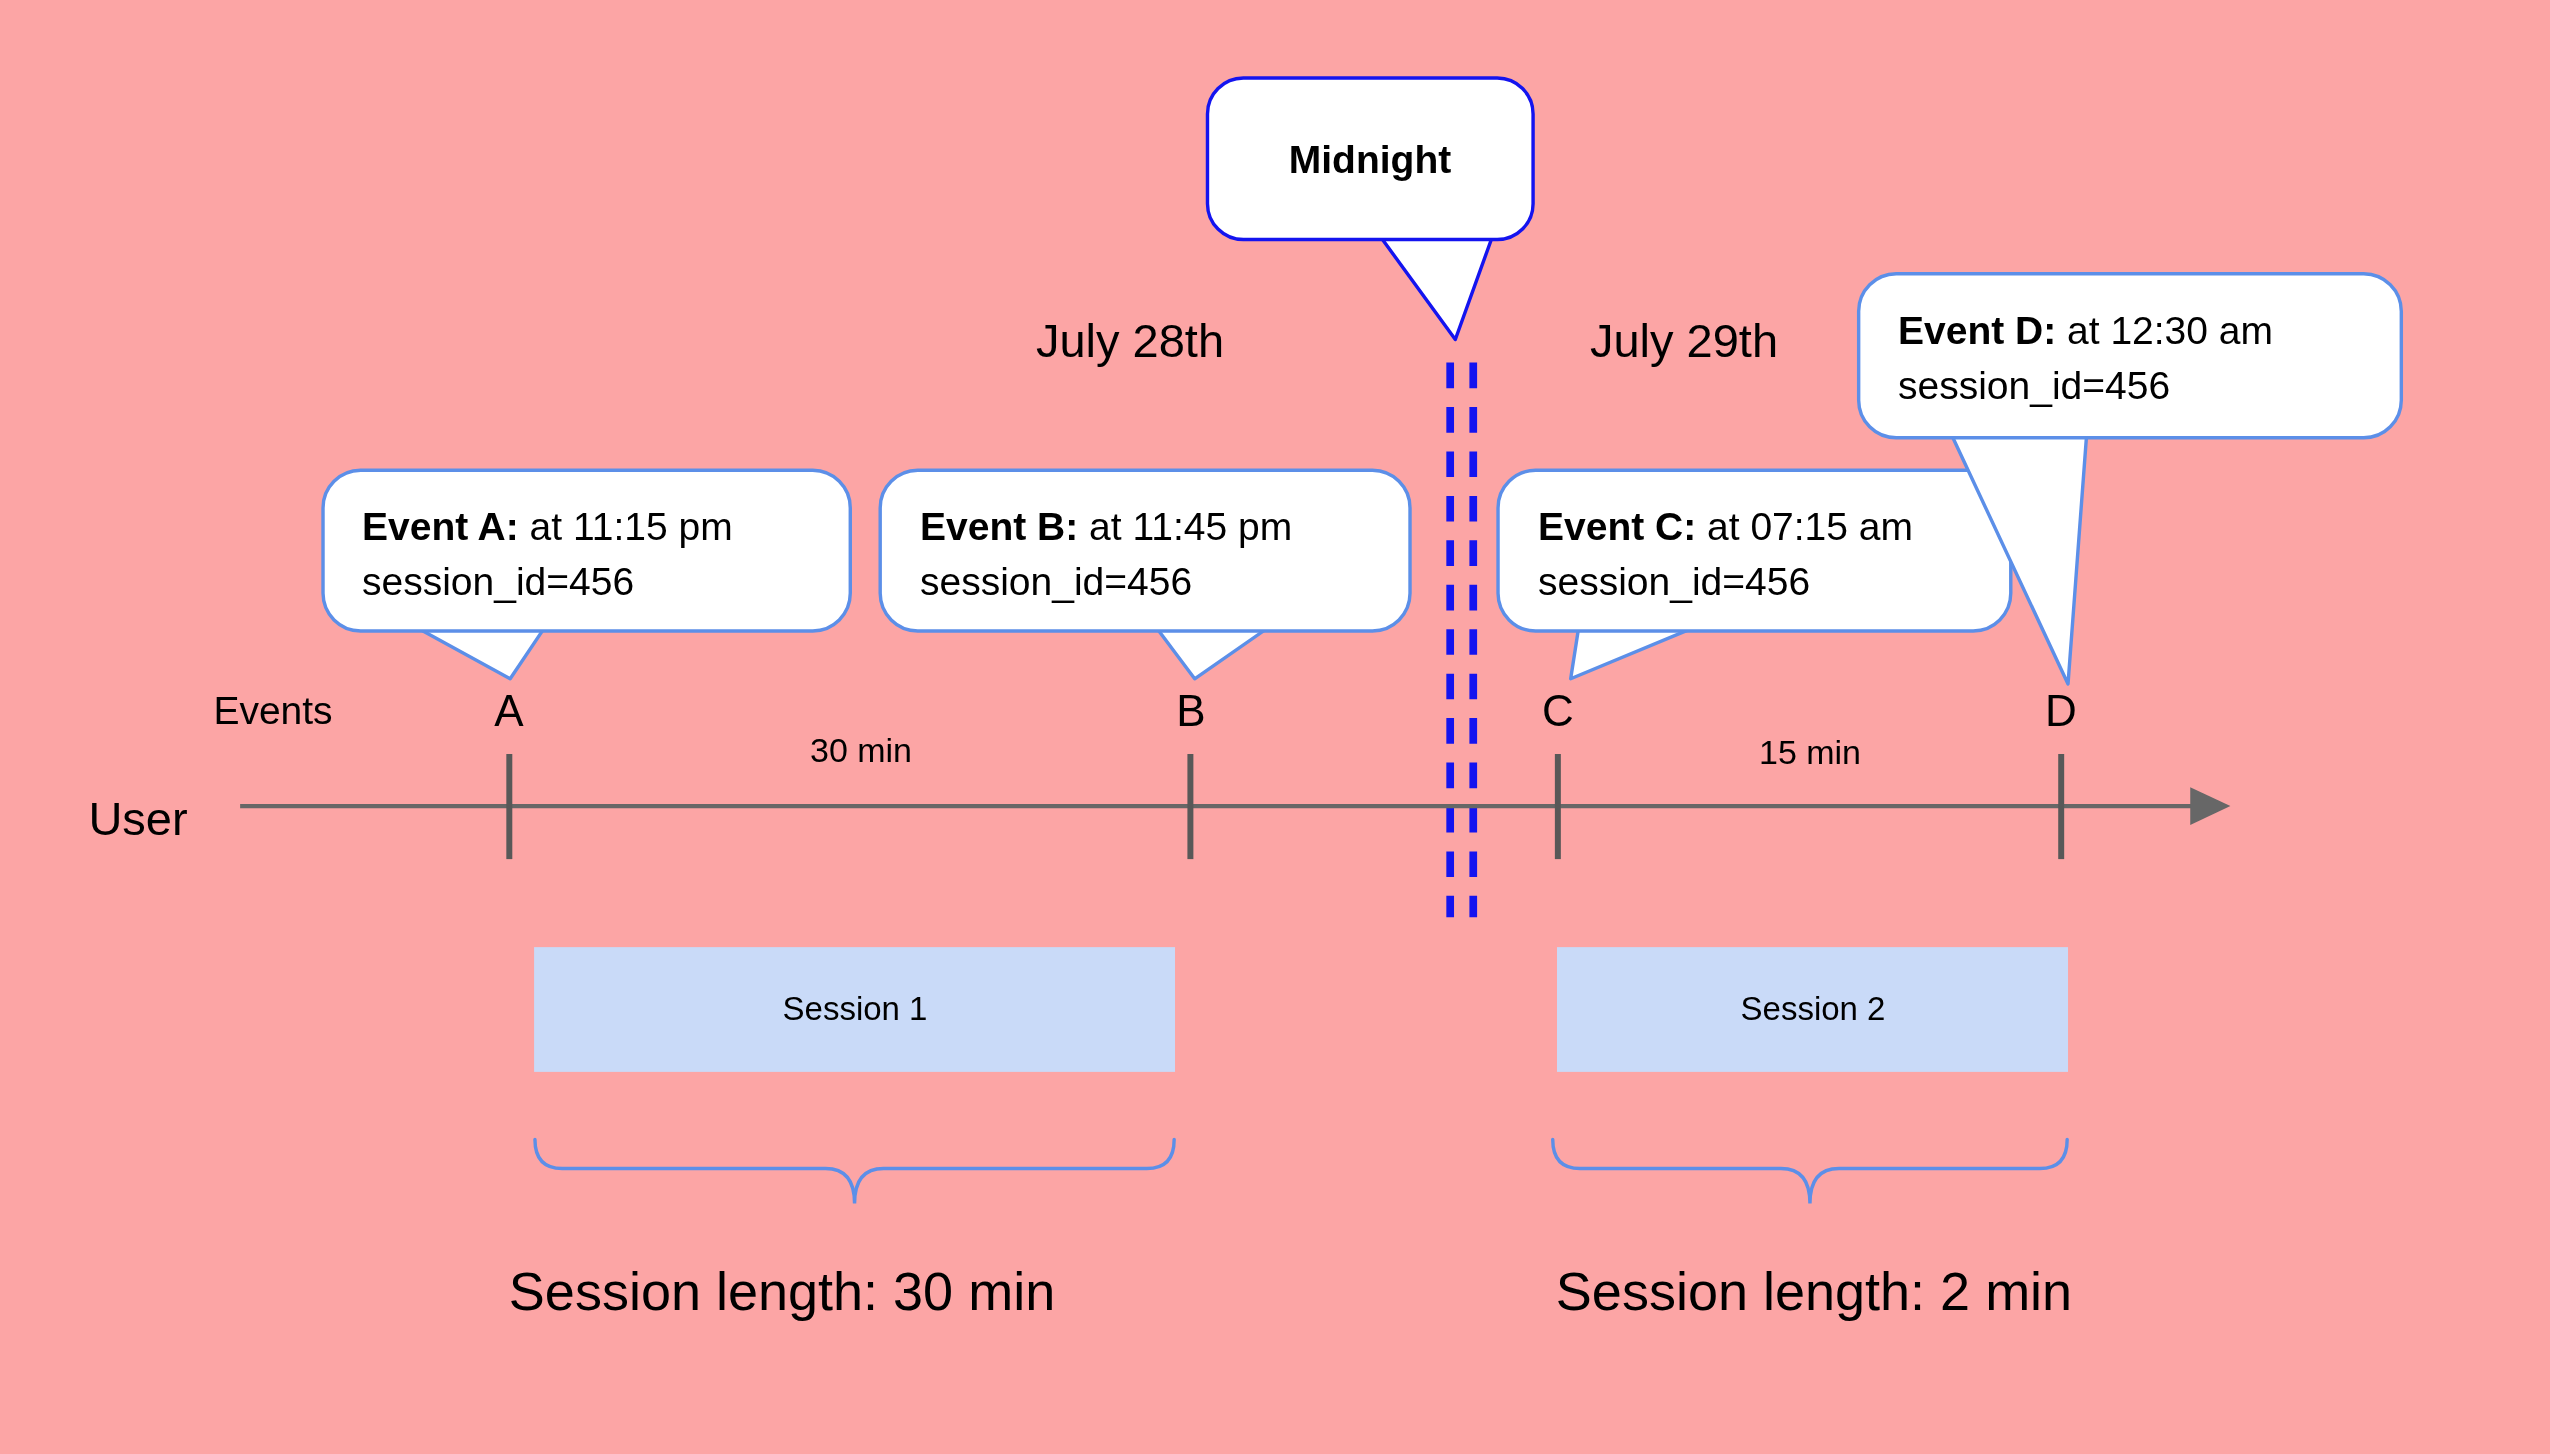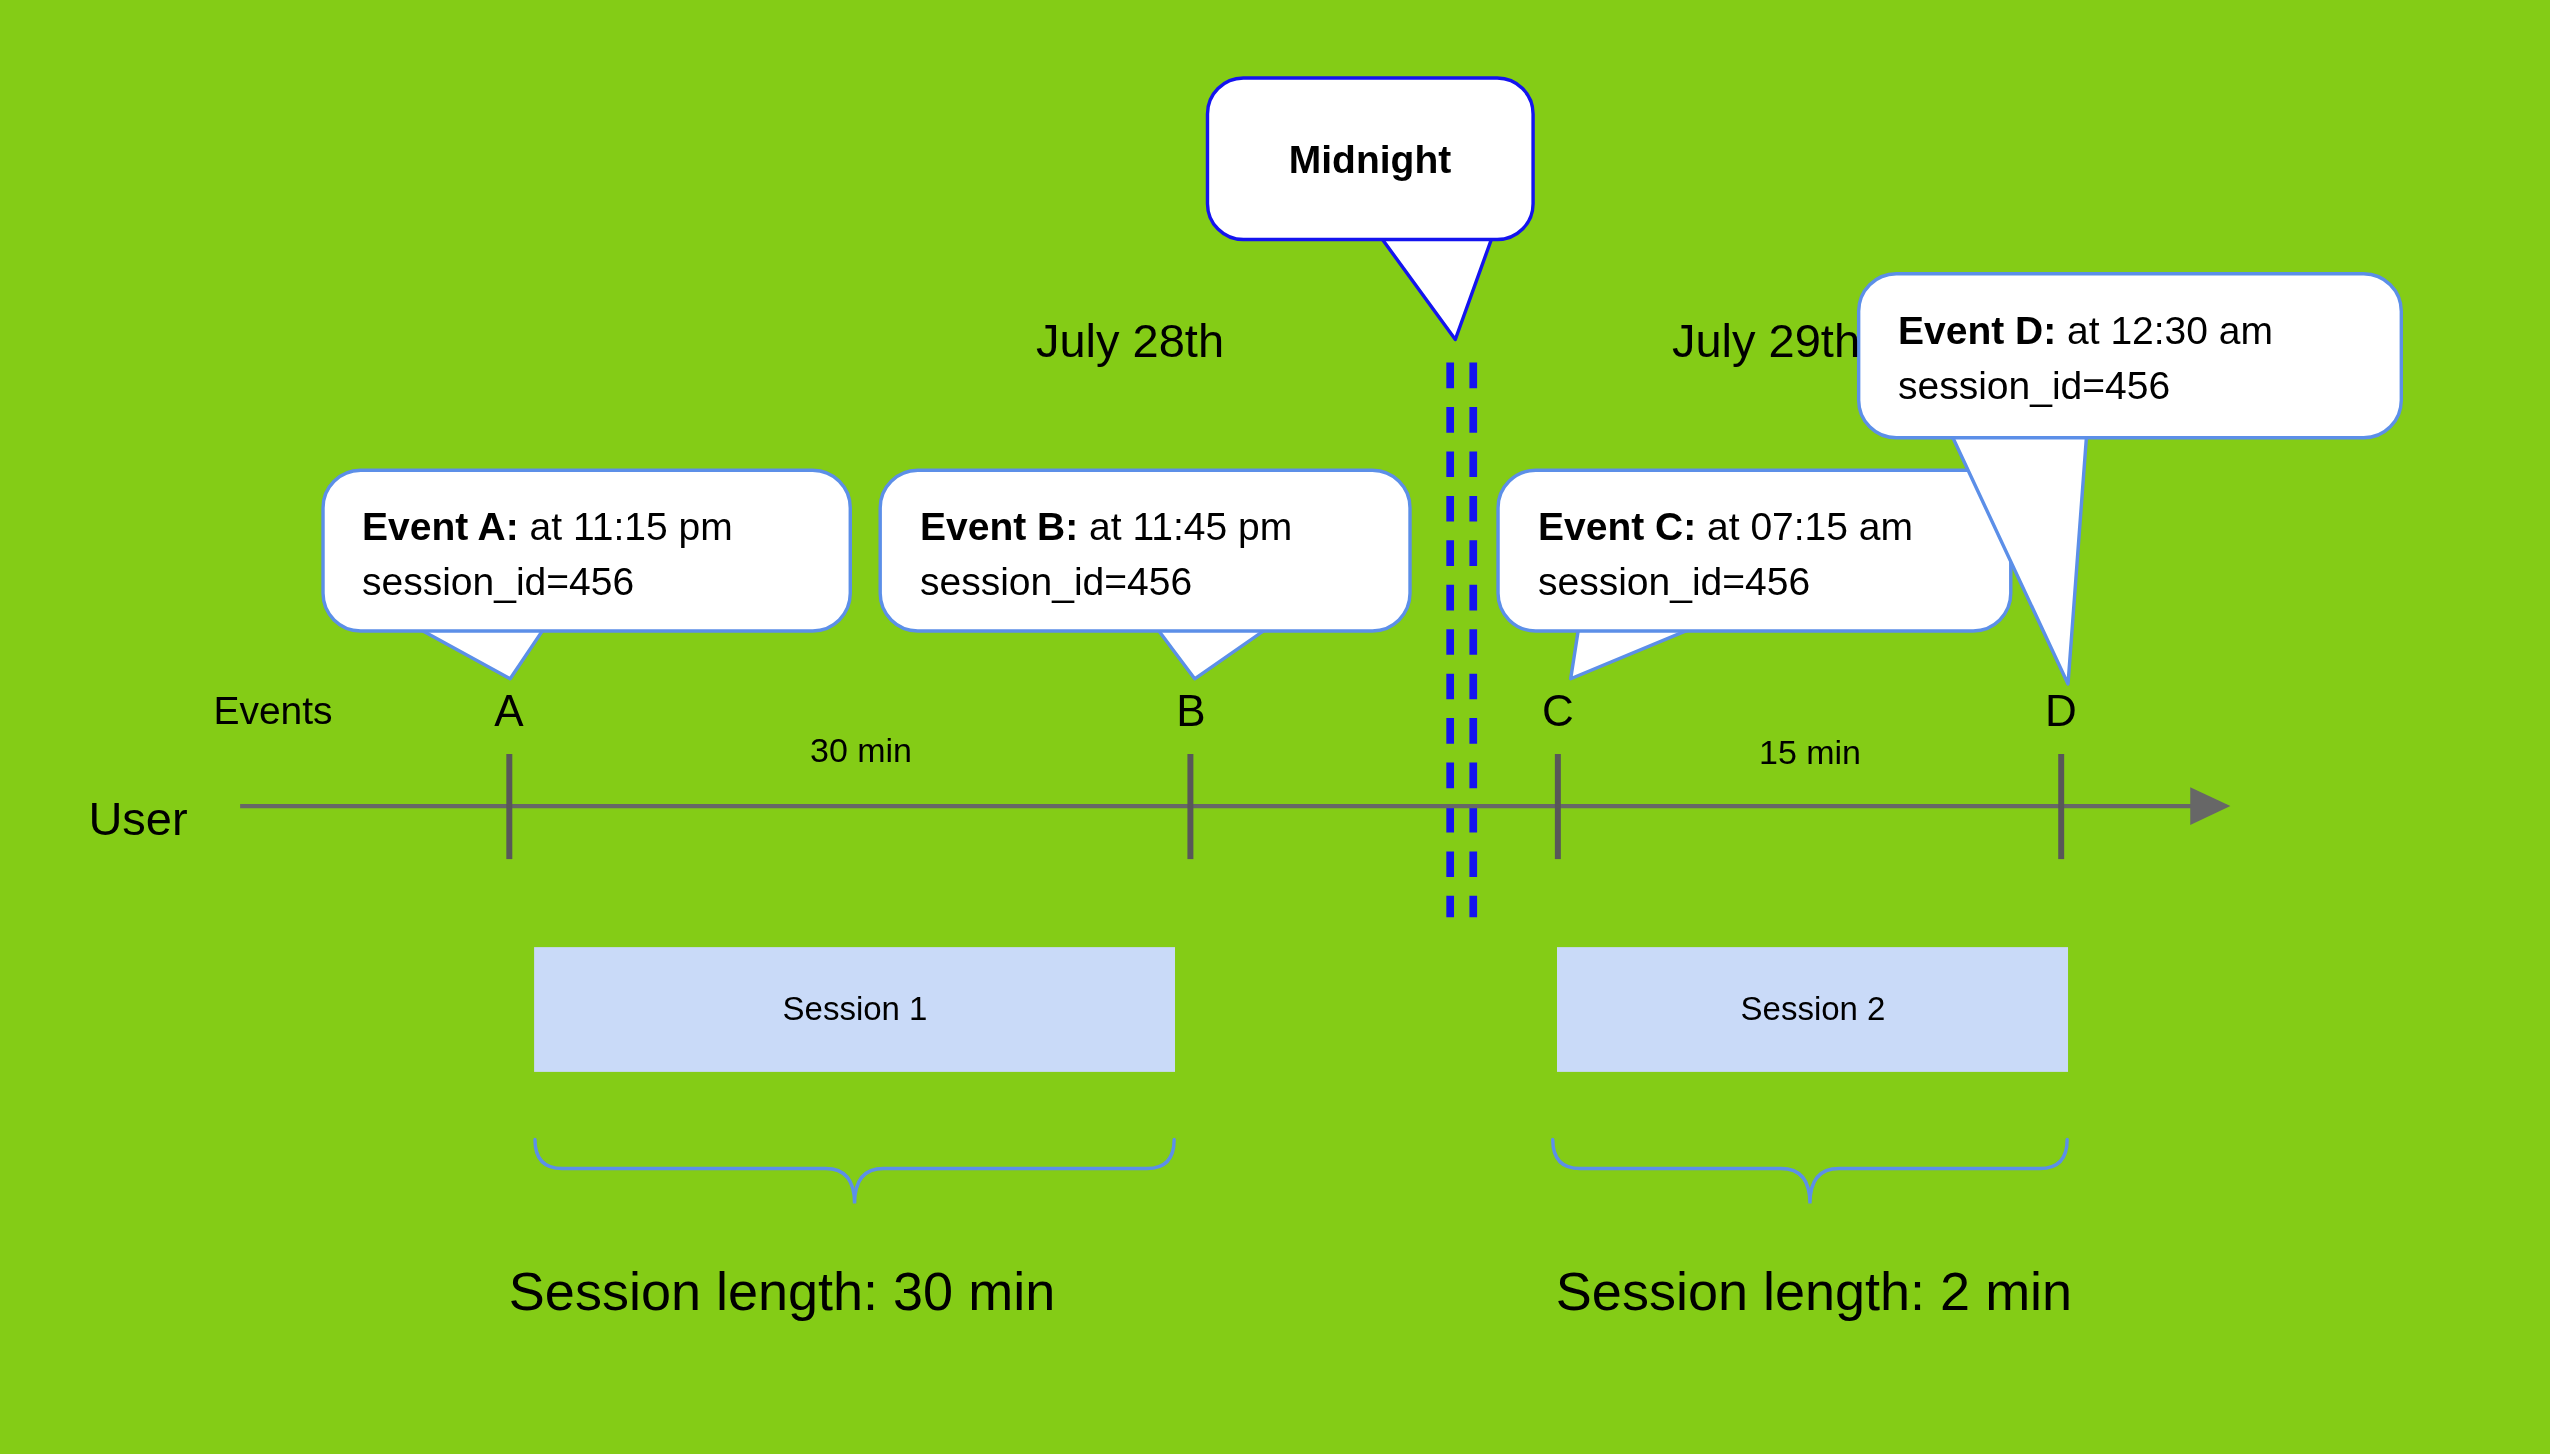"Midnight" .stage { background: #84cc16 -> #fca5a5 }
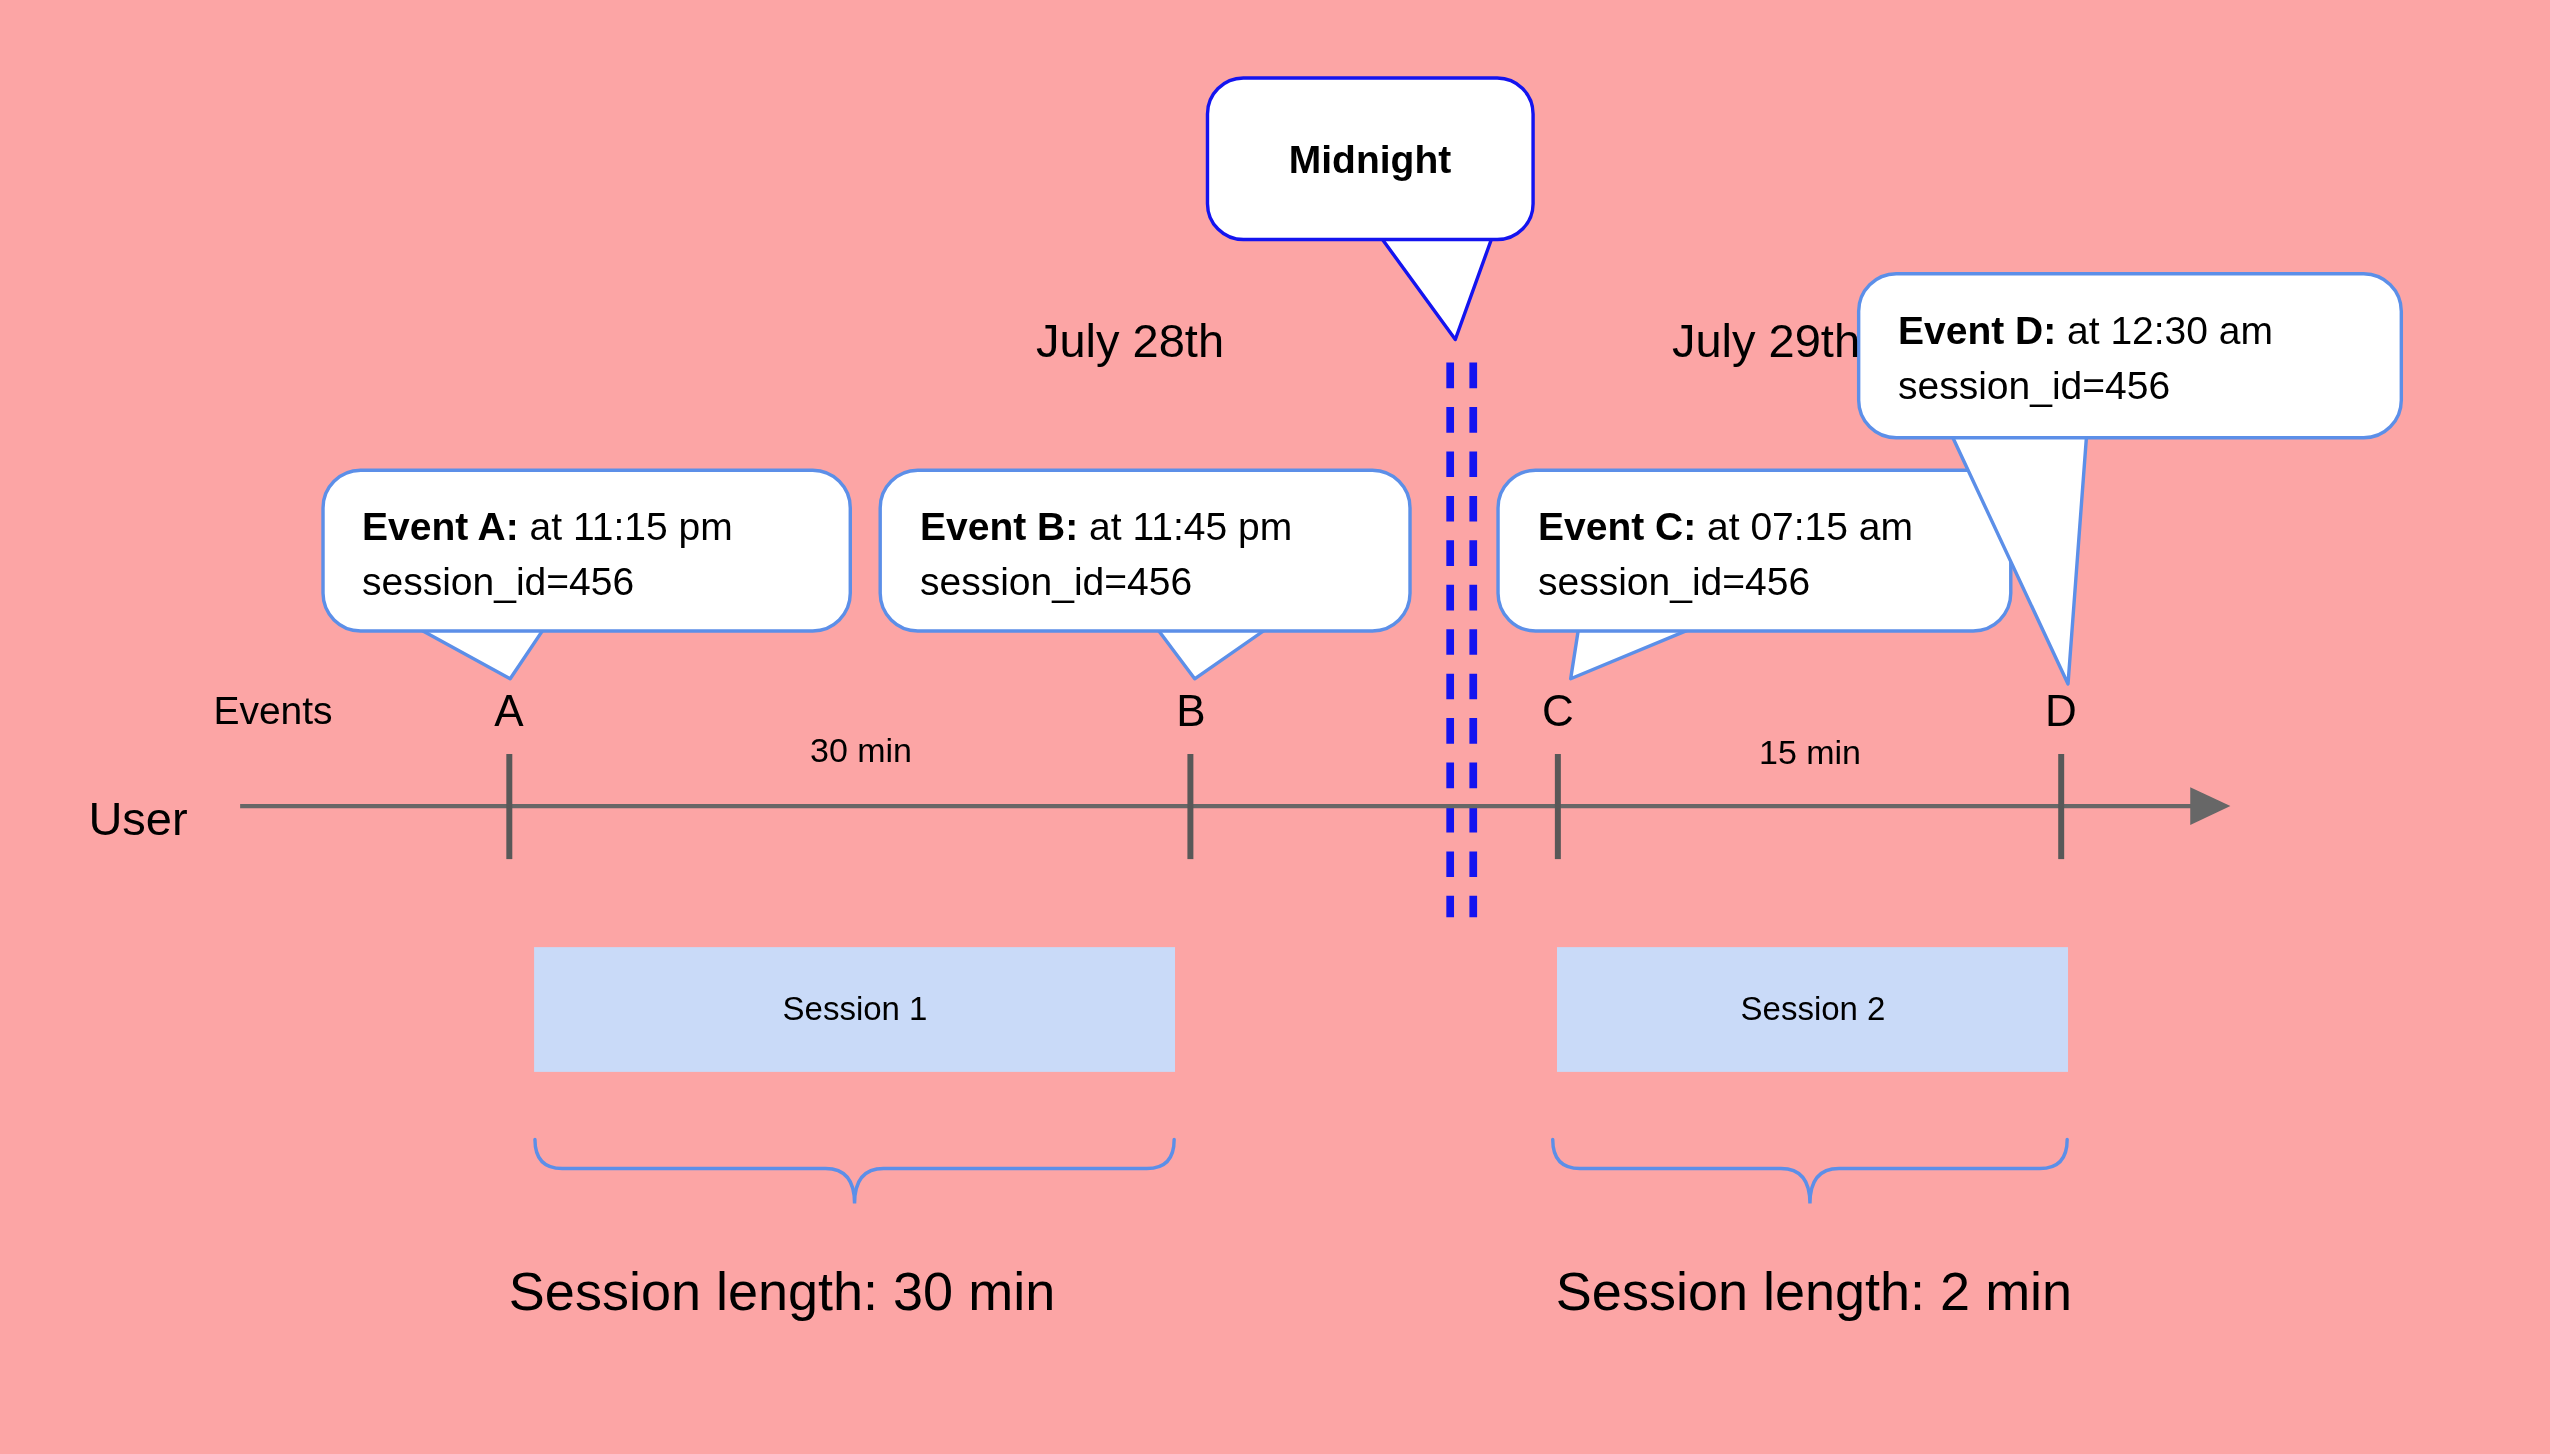"July 29th" div.lbl { left: 1766px -> 1684px }
